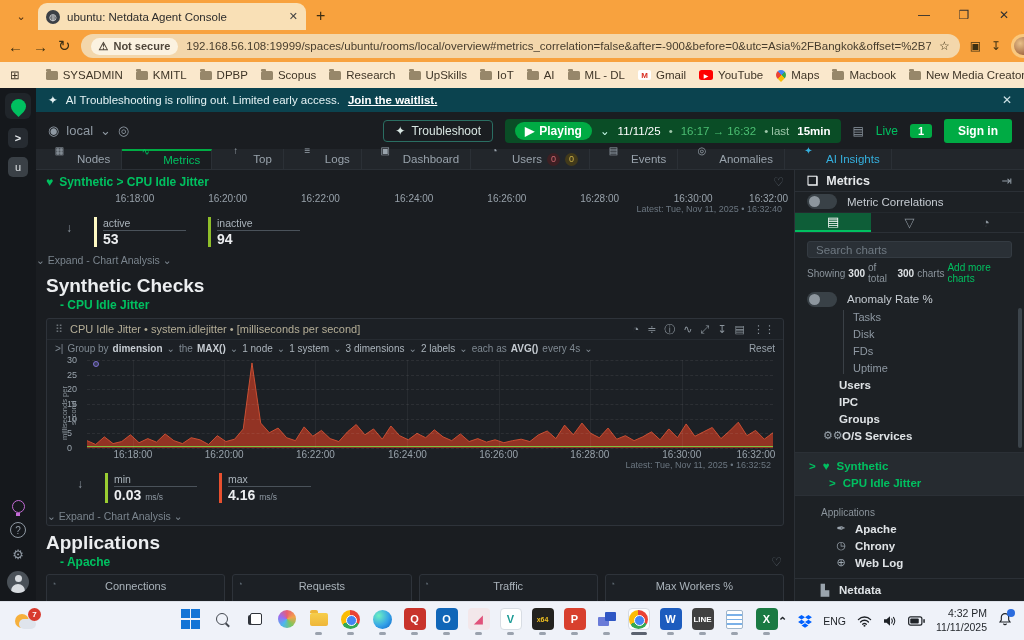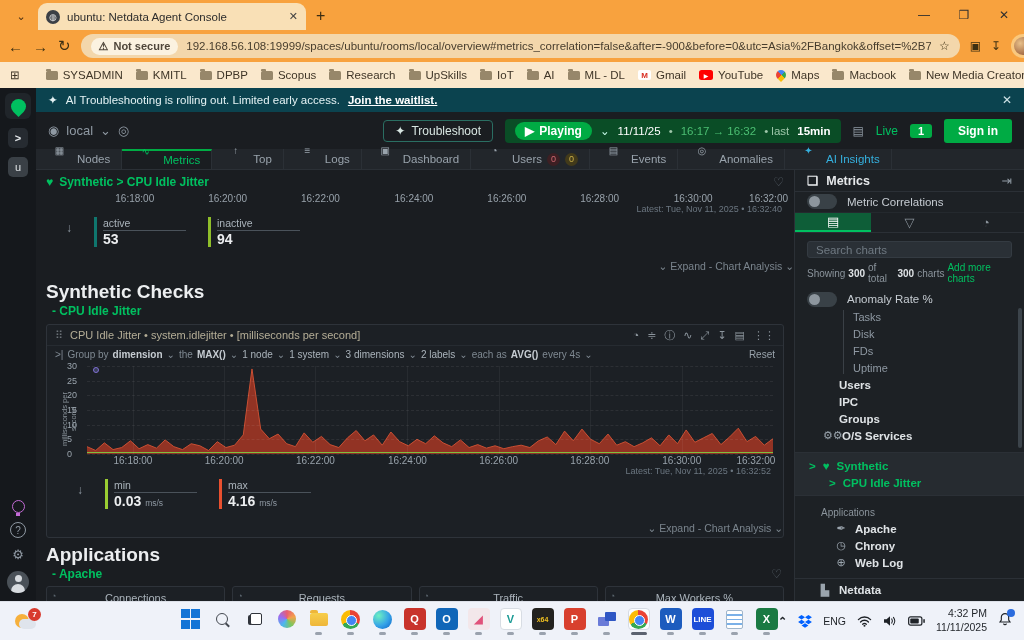"active" div.litem { border-left: 3px solid #0f766e -> 3px solid #fef9c3 }
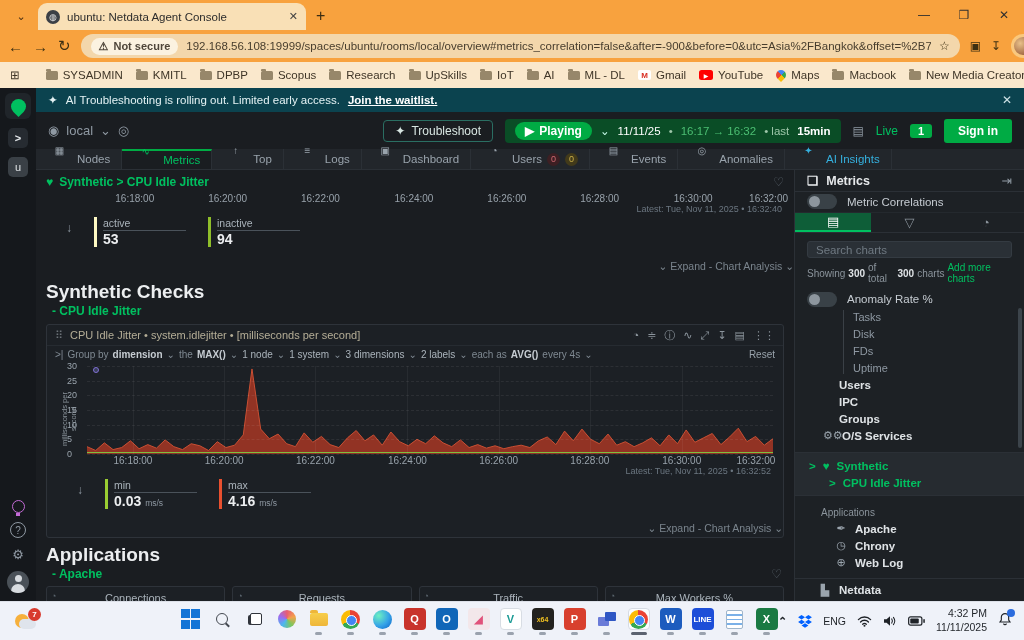"⌄ Expand - Chart Analysis" .expand { margin-top: 13px -> 7px; text-align: right -> left }
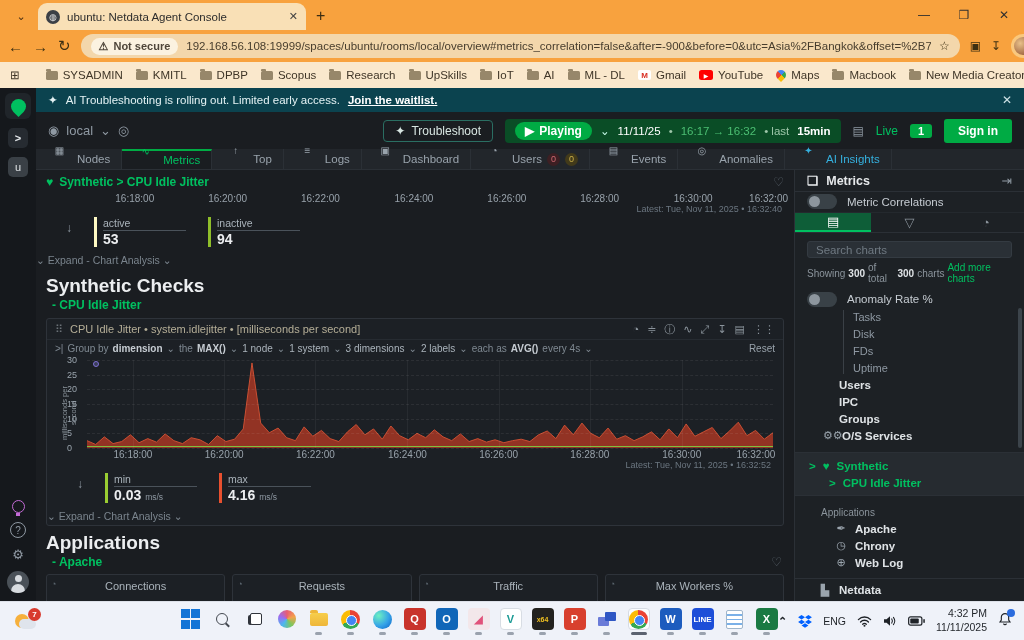"- CPU Idle Jitter" .seclink { margin-left: 16px -> 24px }
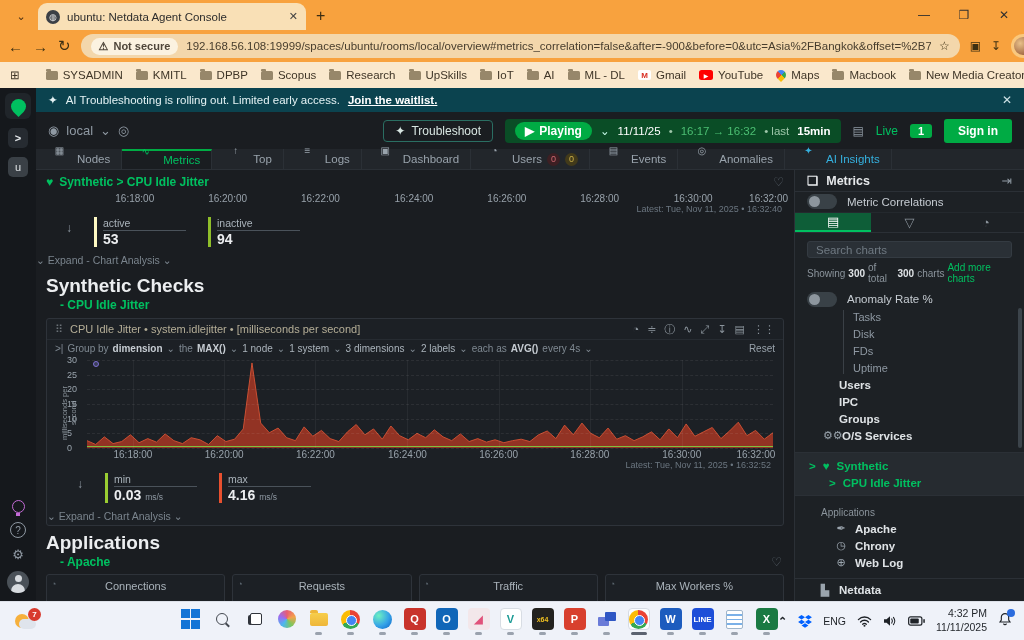"LINE" span.tbox { background: #1d4ed8 -> #404040 }
